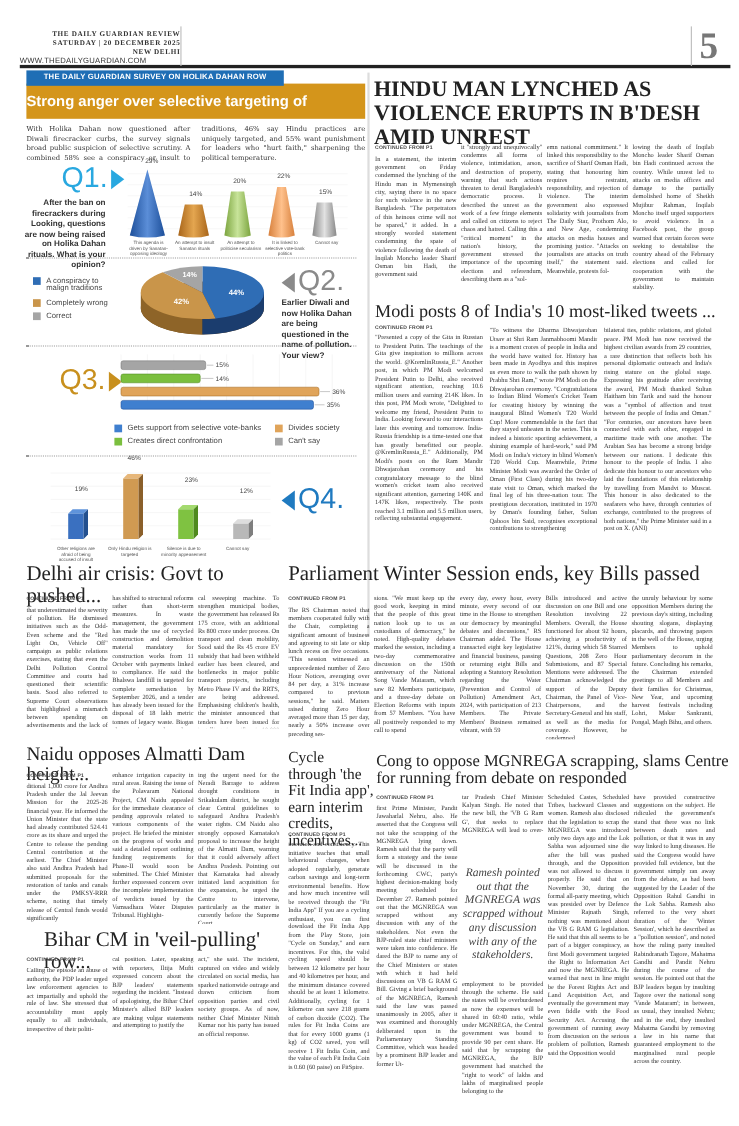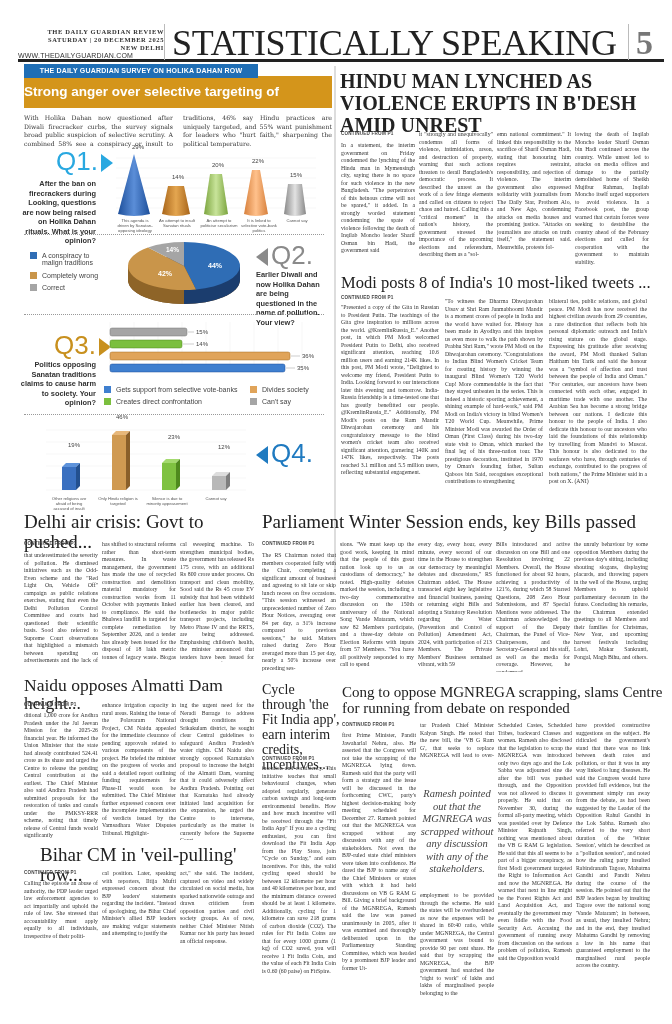"STATISTICALLY SPEAKING" div.title { html: <div>STATISTICALLY SPEAKING</div> -> none }
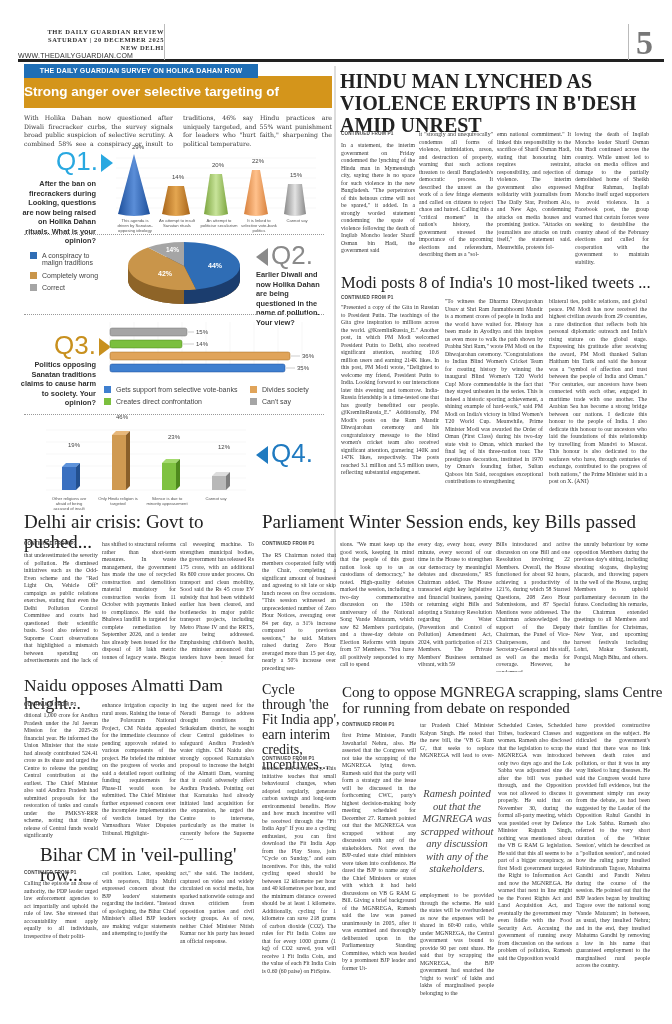"Politics opposing Sanatan traditions" div.qtext { html: <div>Politics opposing Sanatan traditions claims to cause harm to society. Your opinion?</div> -> none }
